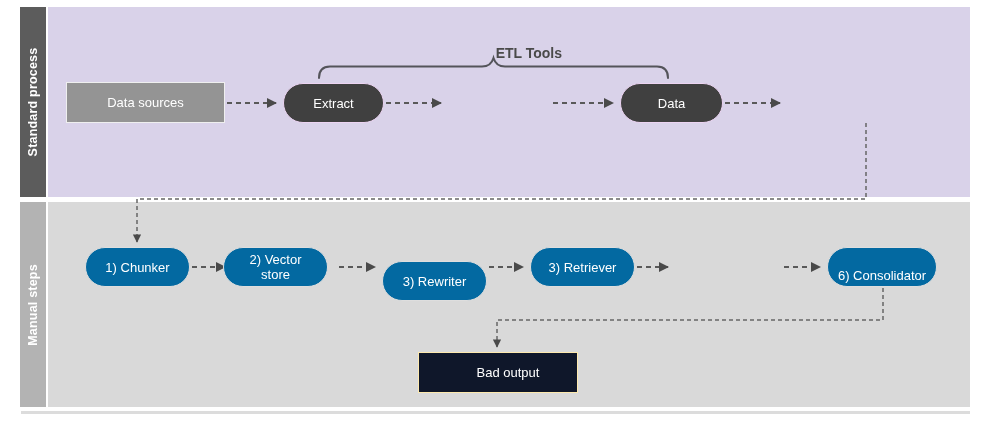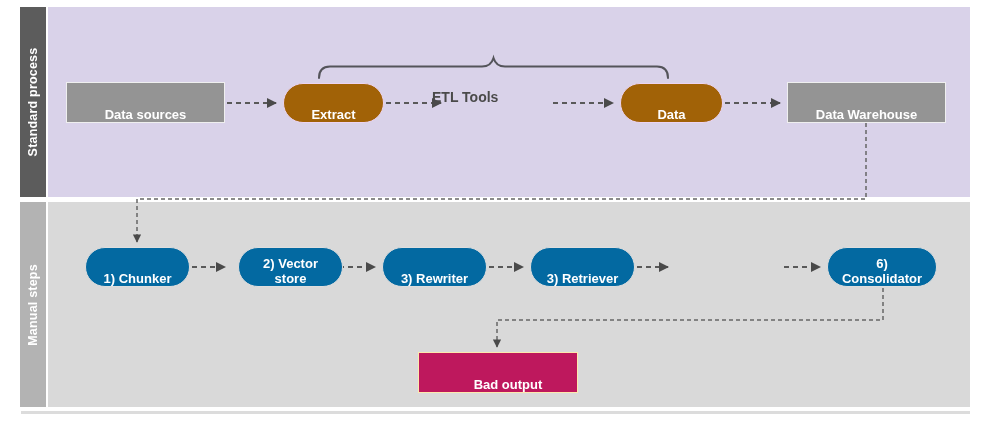"ETL Tools" .etl-label { margin-top: 44px -> none; text-align: left -> right }
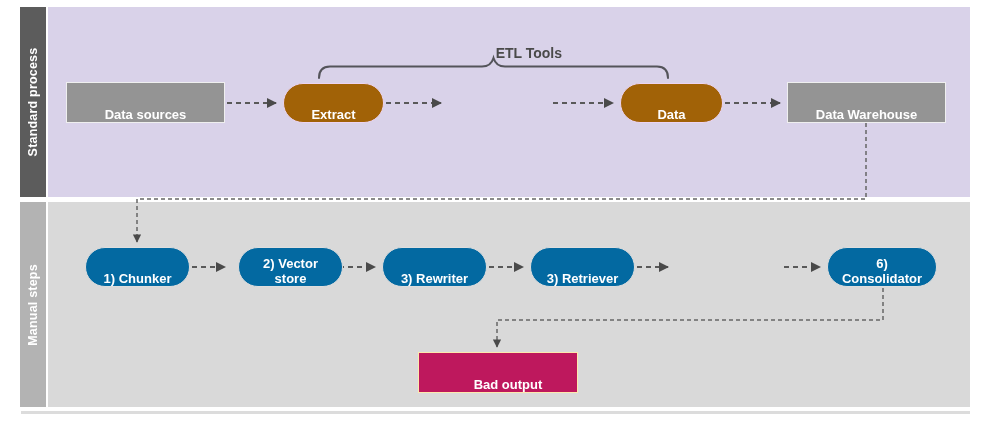"Data sources" .node { align-items: flex-end -> center; font-weight: bold -> normal }
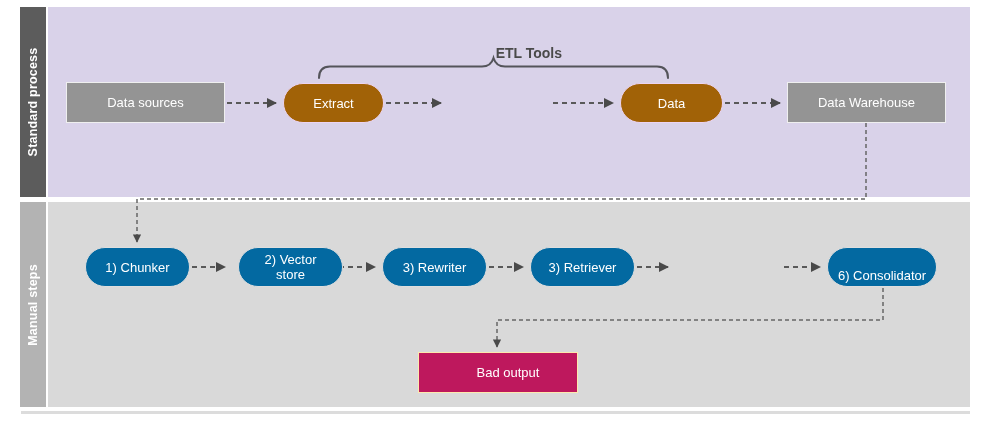"Extract" .pill-purple { background: #a16207 -> #404040 }
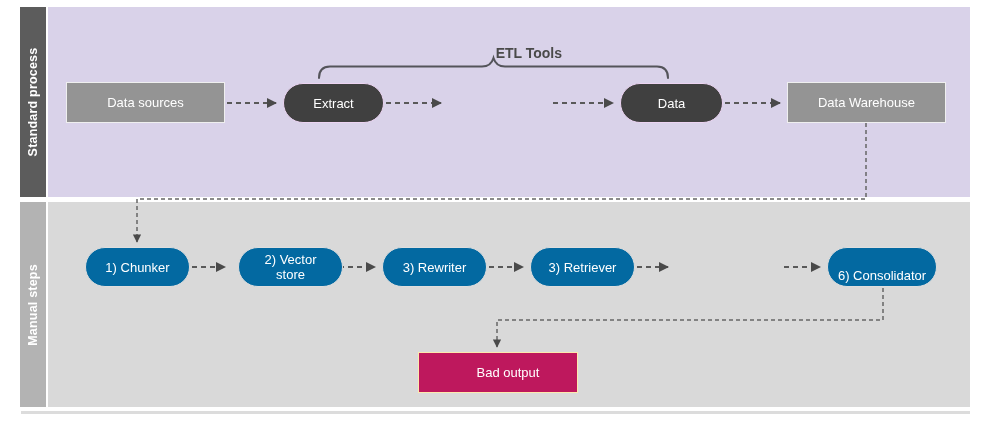"Data Warehouse" div.node { html: <div> <span>Data Warehouse</span> </div> -> none }
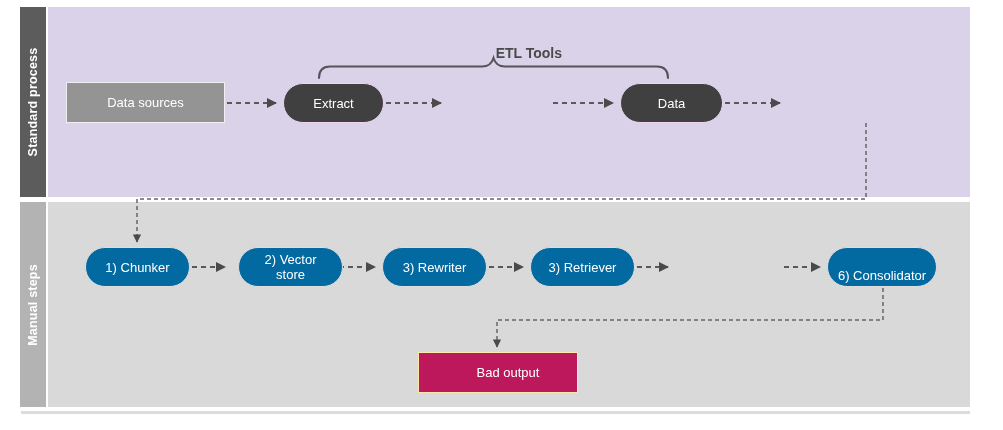"2) Vector store" div.node { left: 238px -> 223px }
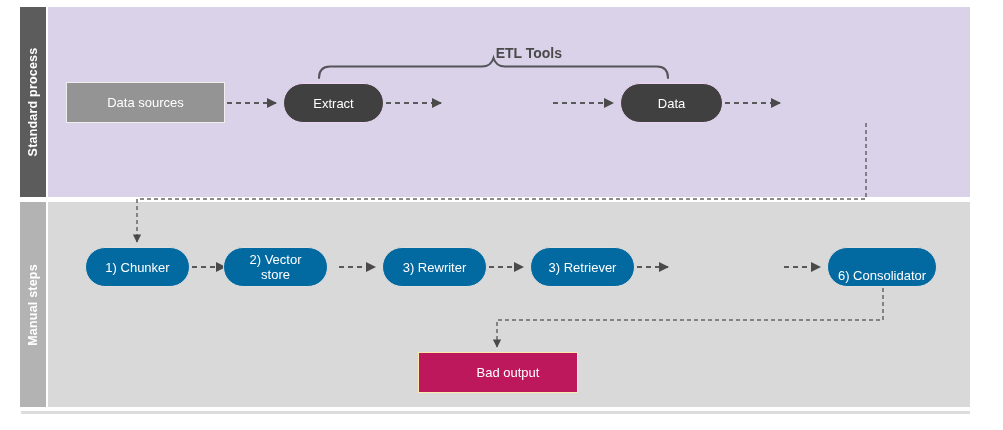"3) Rewriter" div.node { top: 247px -> 261px }
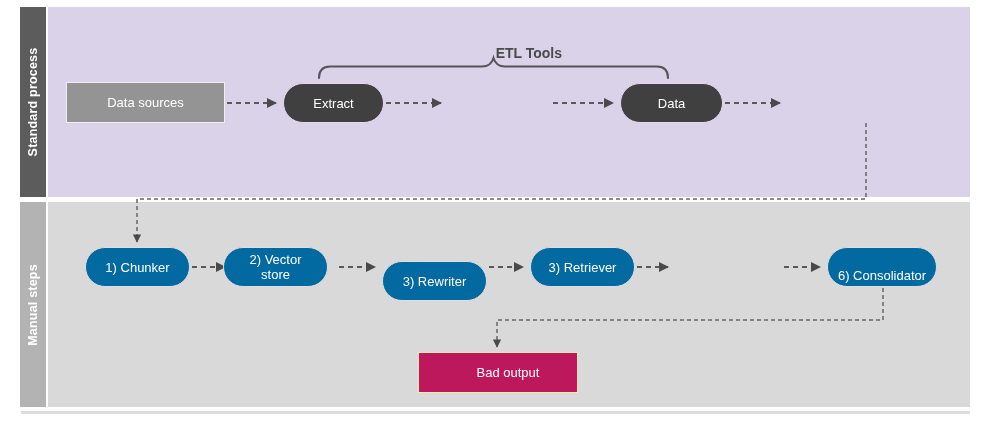"Bad output" .box-yellow { background: #be185d -> #0f172a }
